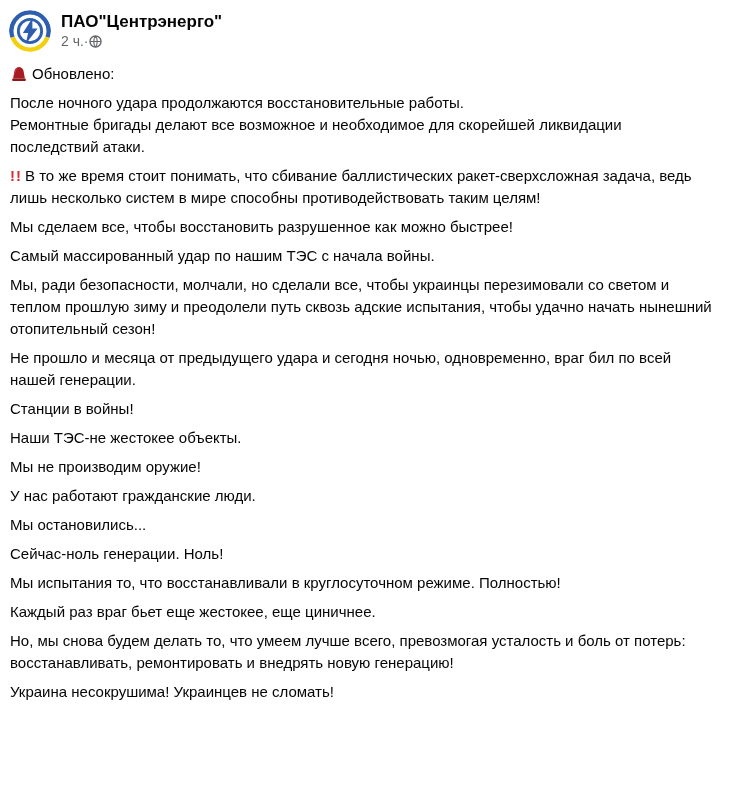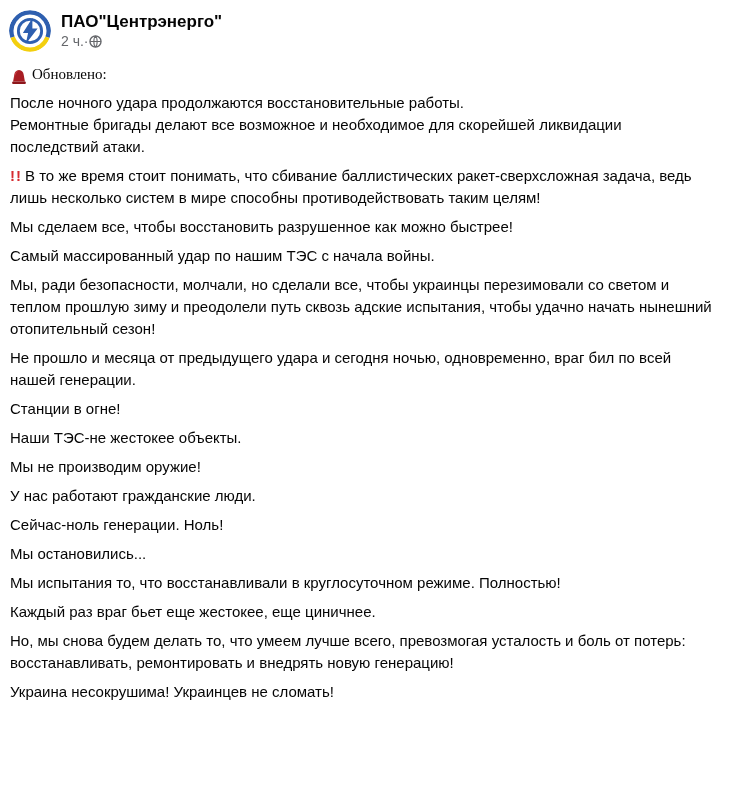"Обновлено:" .update-line { align-items: flex-end -> center; font-family: Liberation Serif, serif -> none }
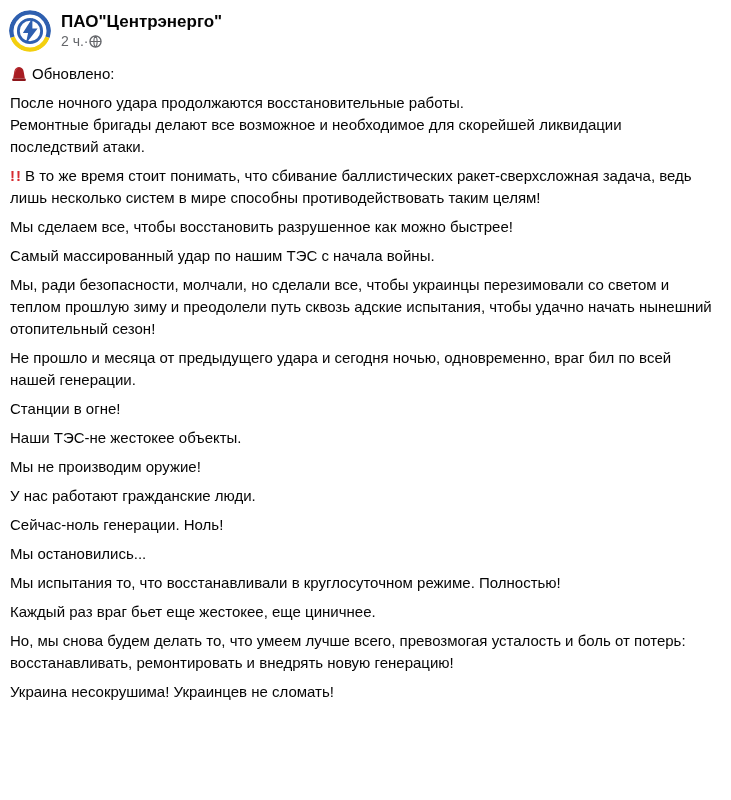"Станции в огне!" p.para { text: огне -> войны }
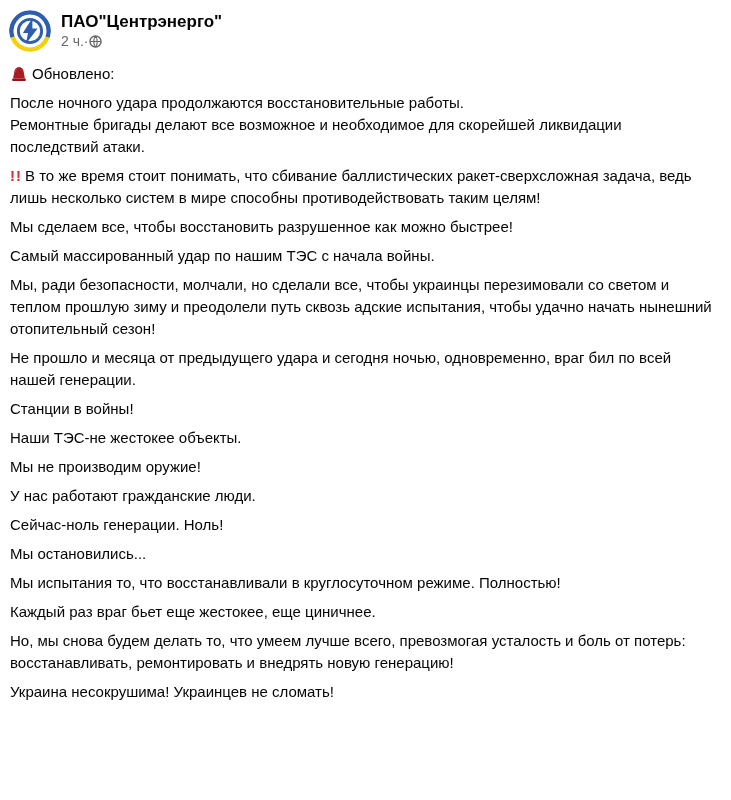"Сейчас-ноль генерации. Ноль!" p.para { order: before "Мы остановились..." -> after "Мы остановились..." }
